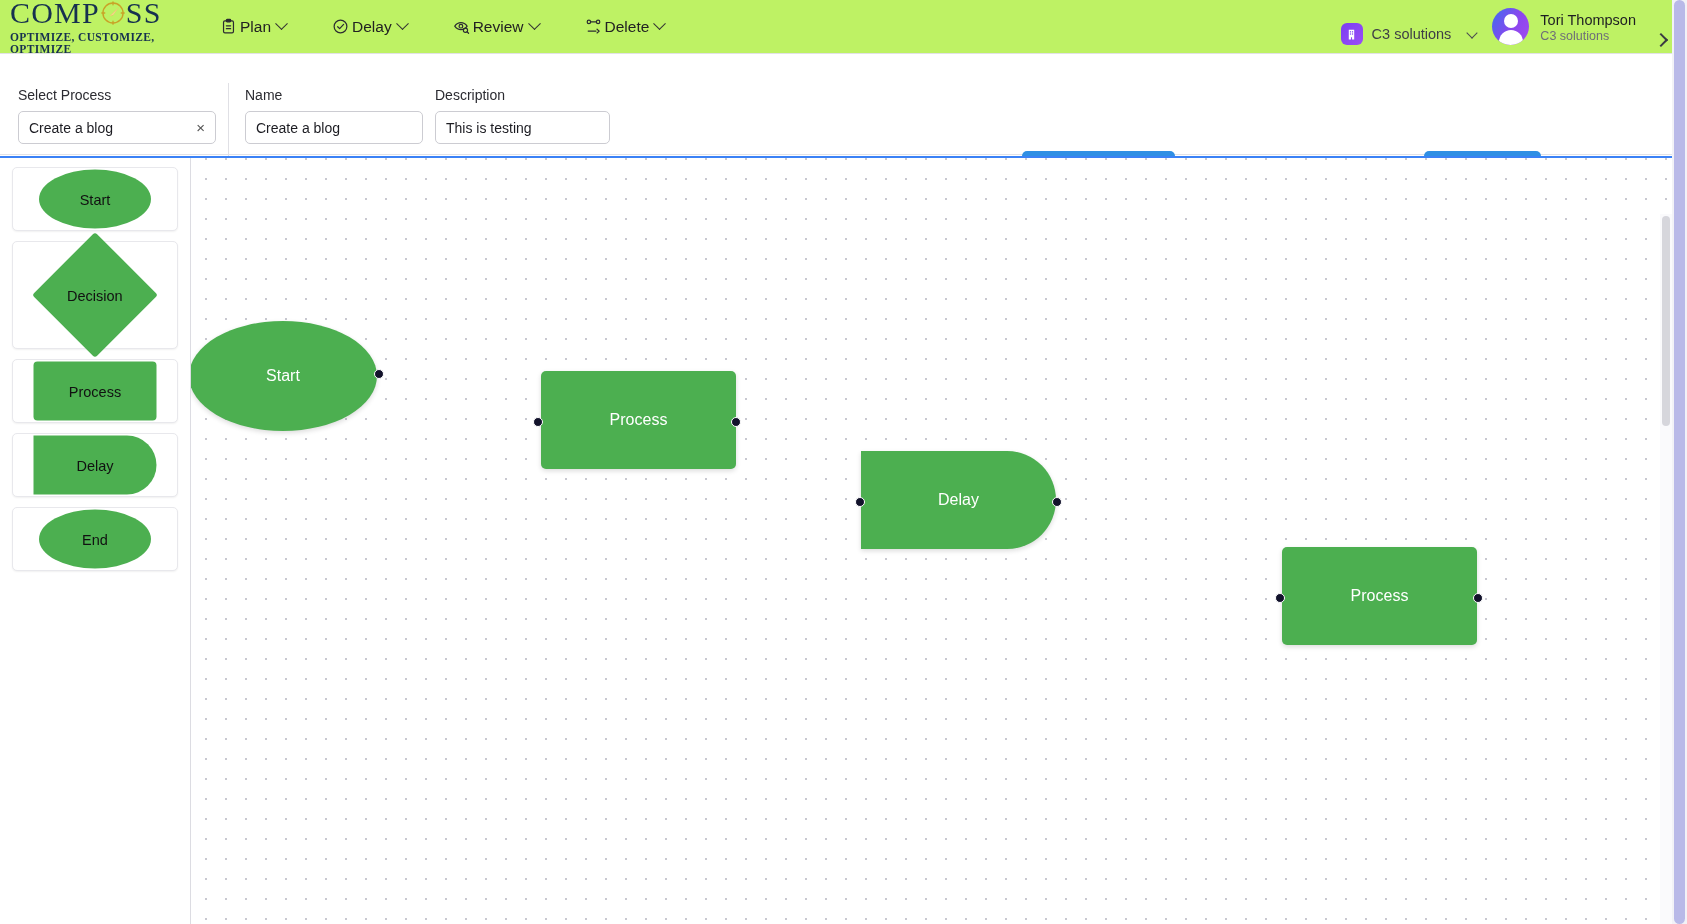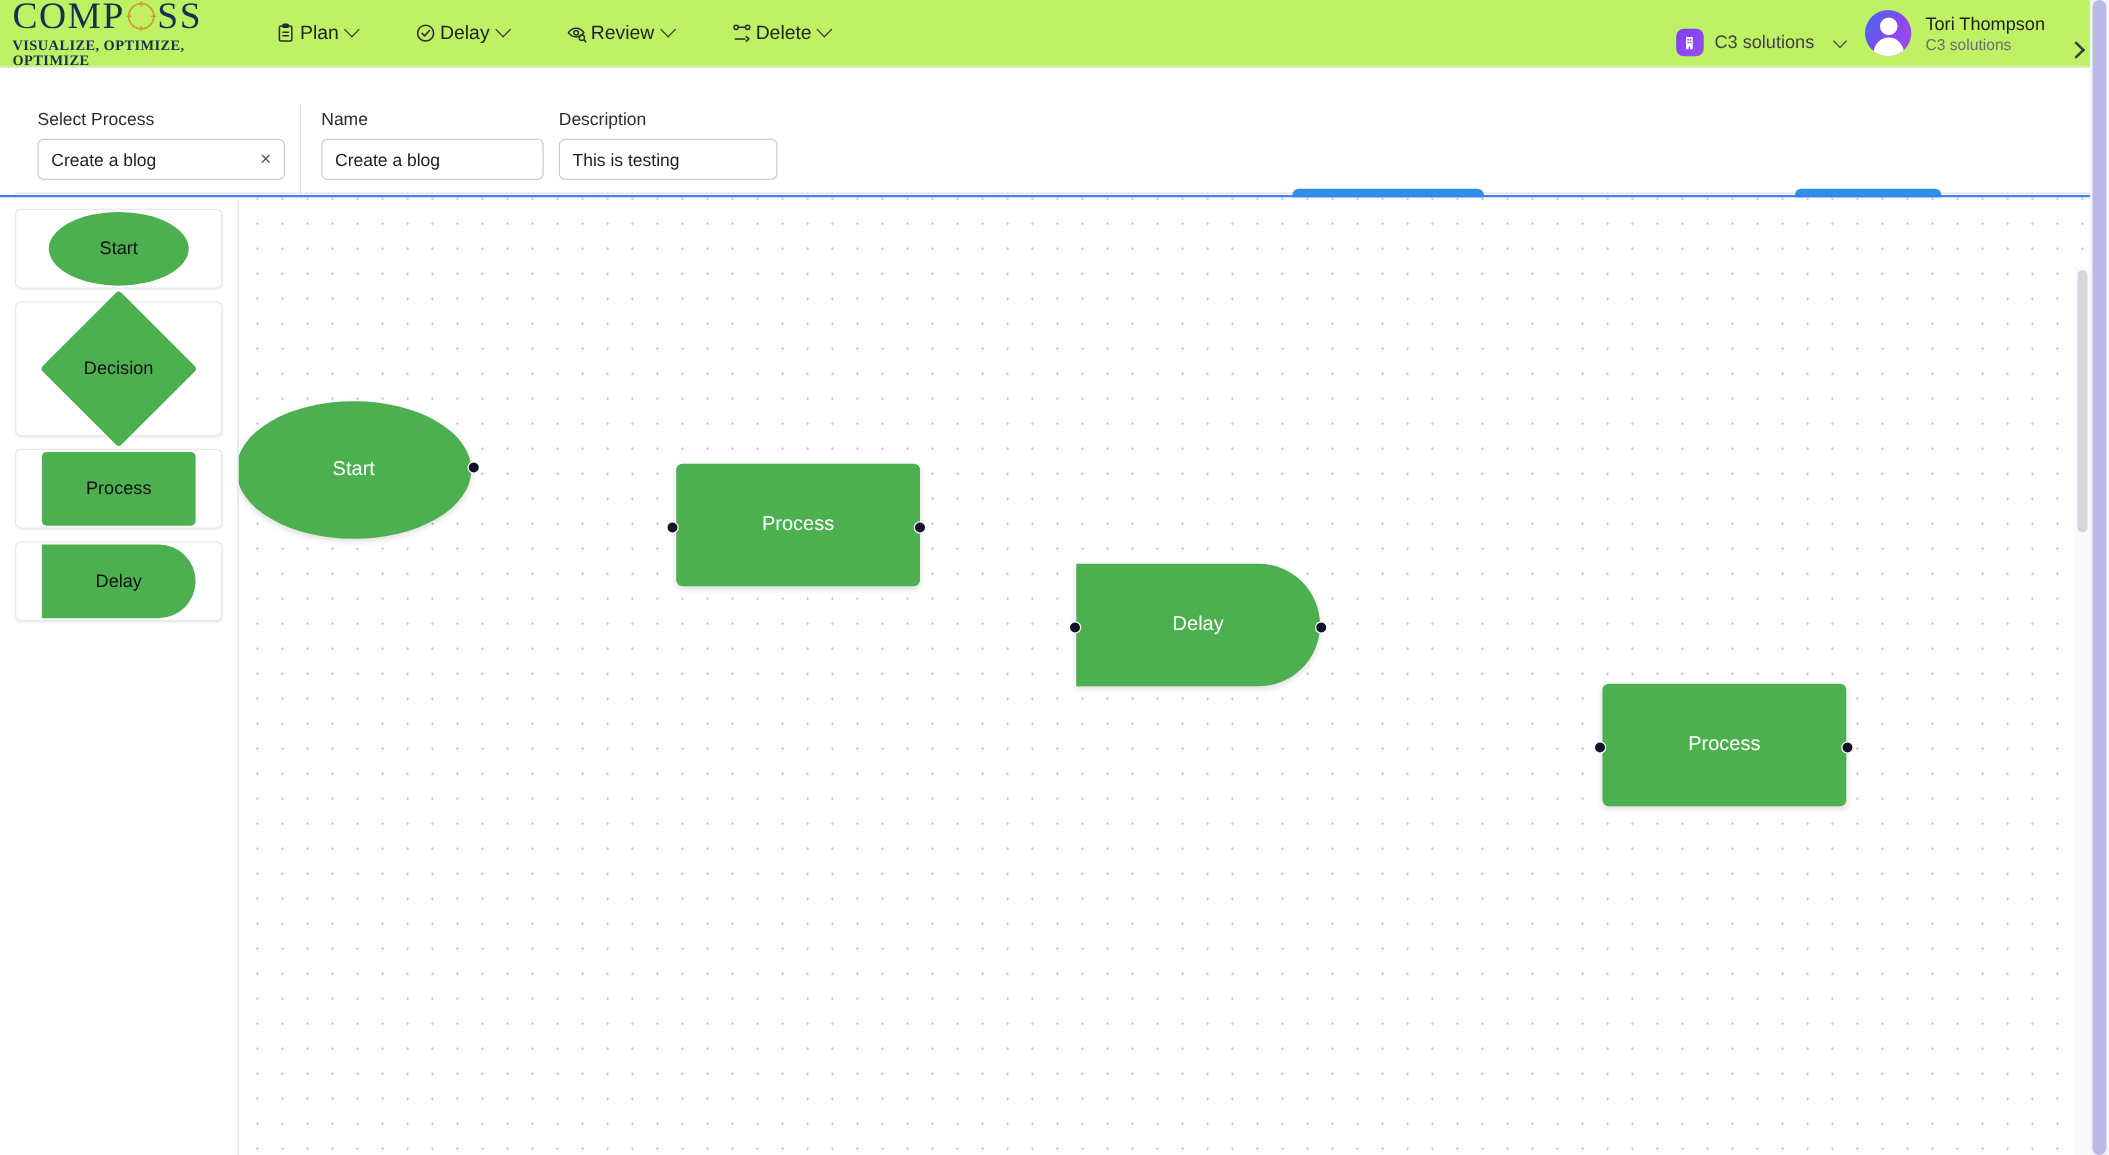"VISUALIZE, OPTIMIZE, OPTIMIZE" div.logo-tag { text: VISUALIZE, OPTIMIZE -> OPTIMIZE, CUSTOMIZE }
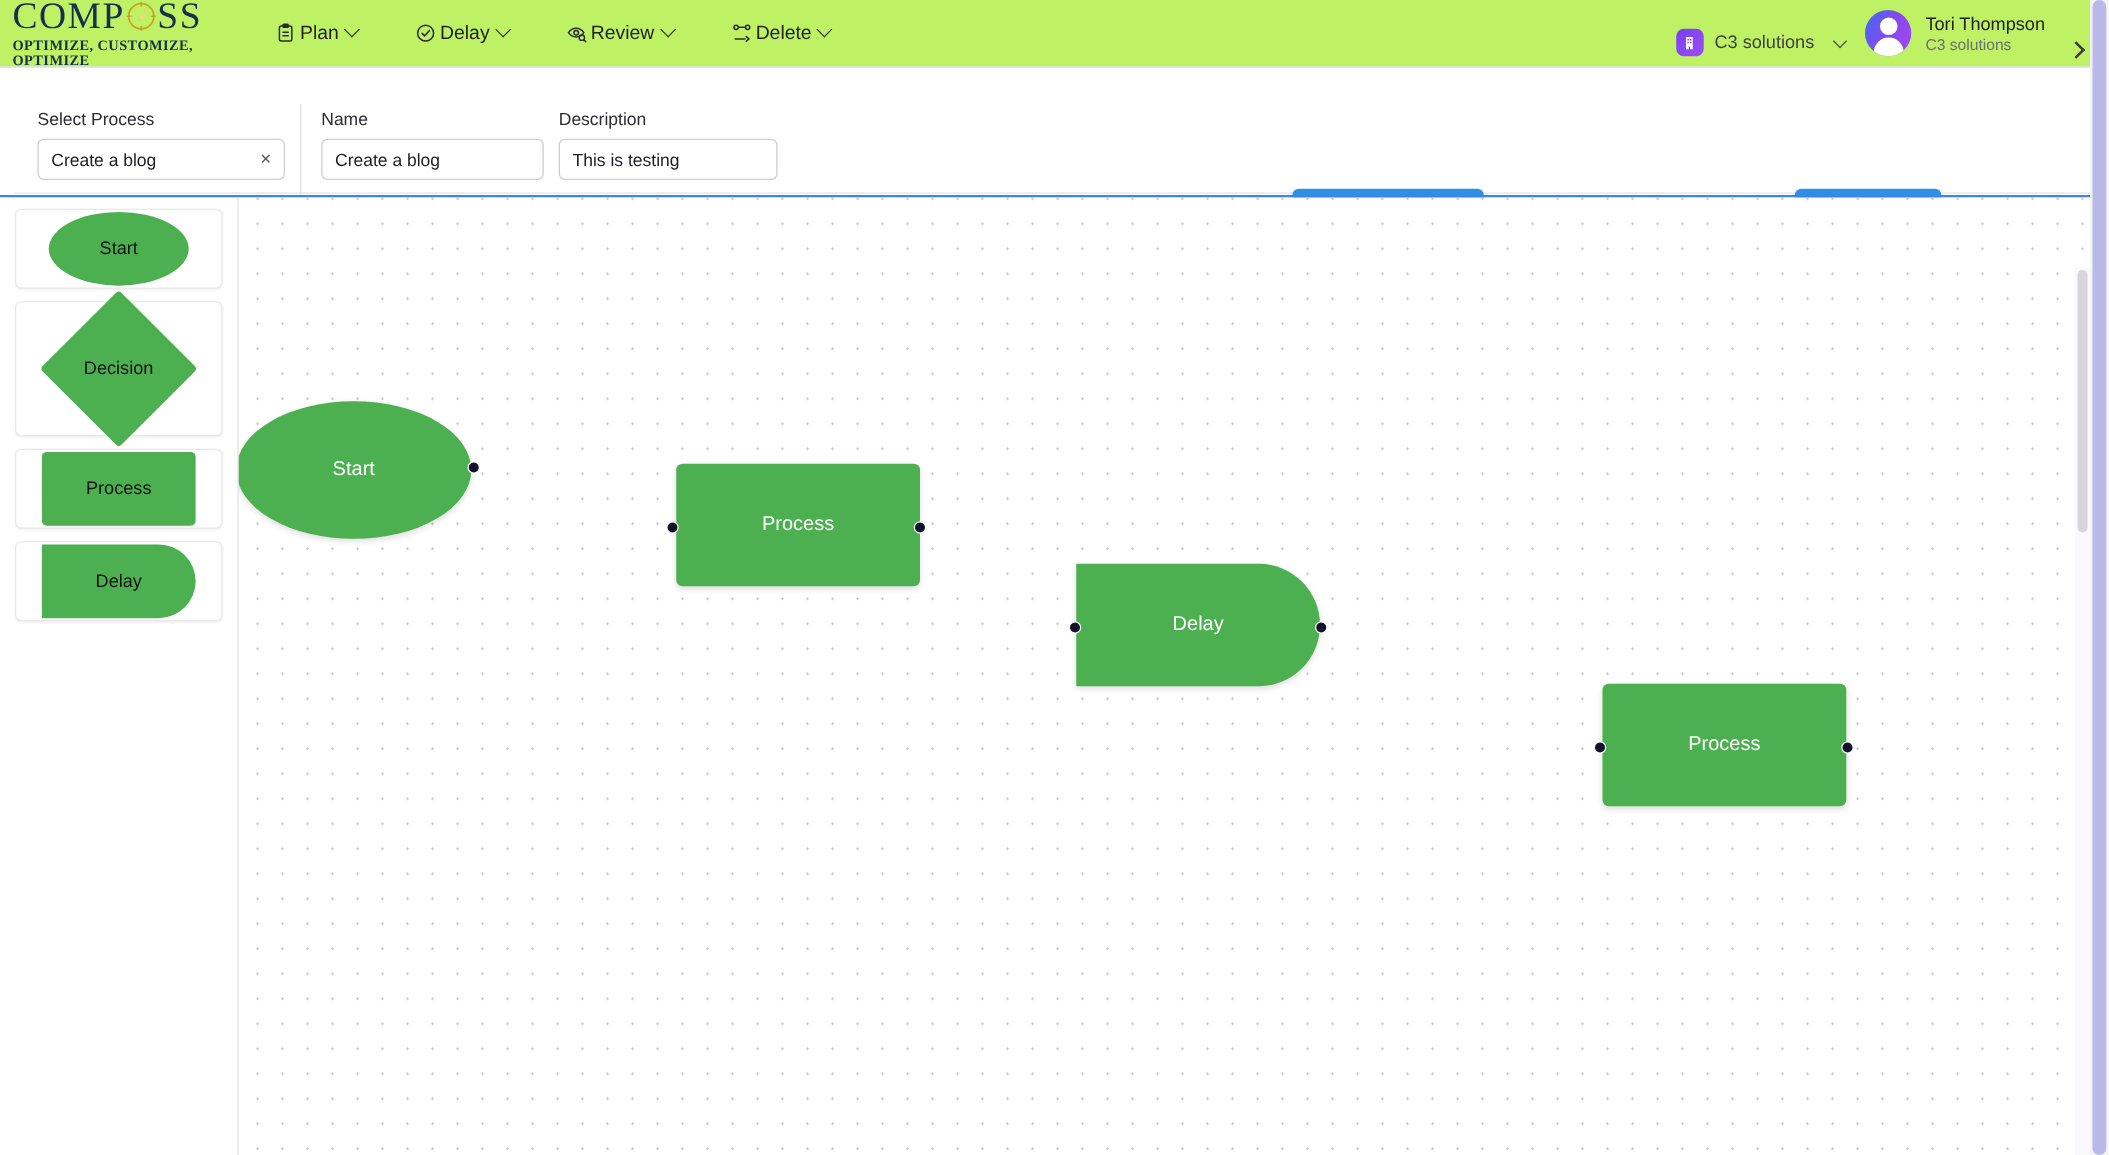"Select Process" .toolbar { left: 12px -> 0 }
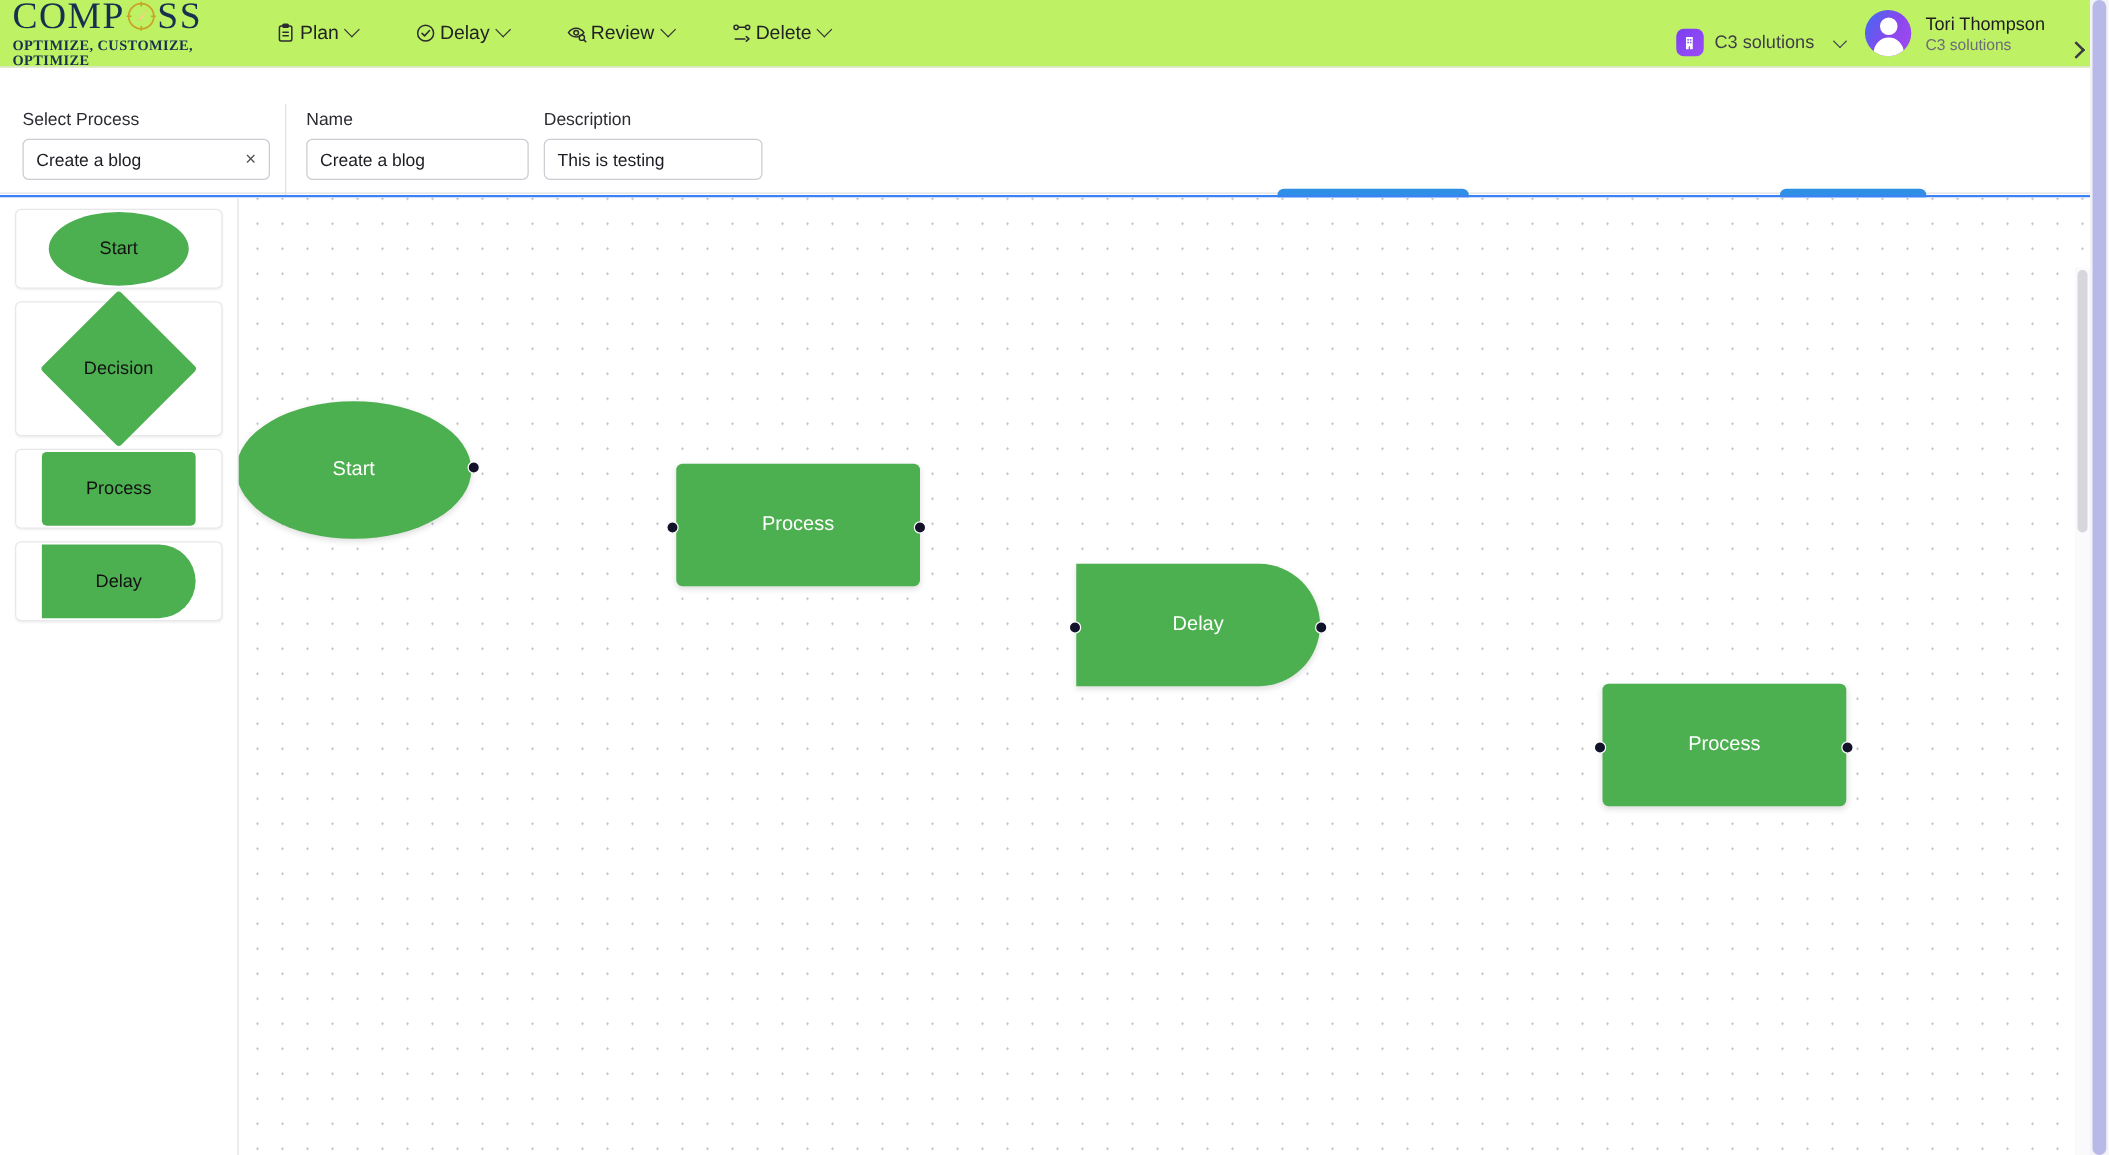"End" div.pal-card { html: none -> <div> <div> <div> <span>End</span> </div> </div> </div> }
